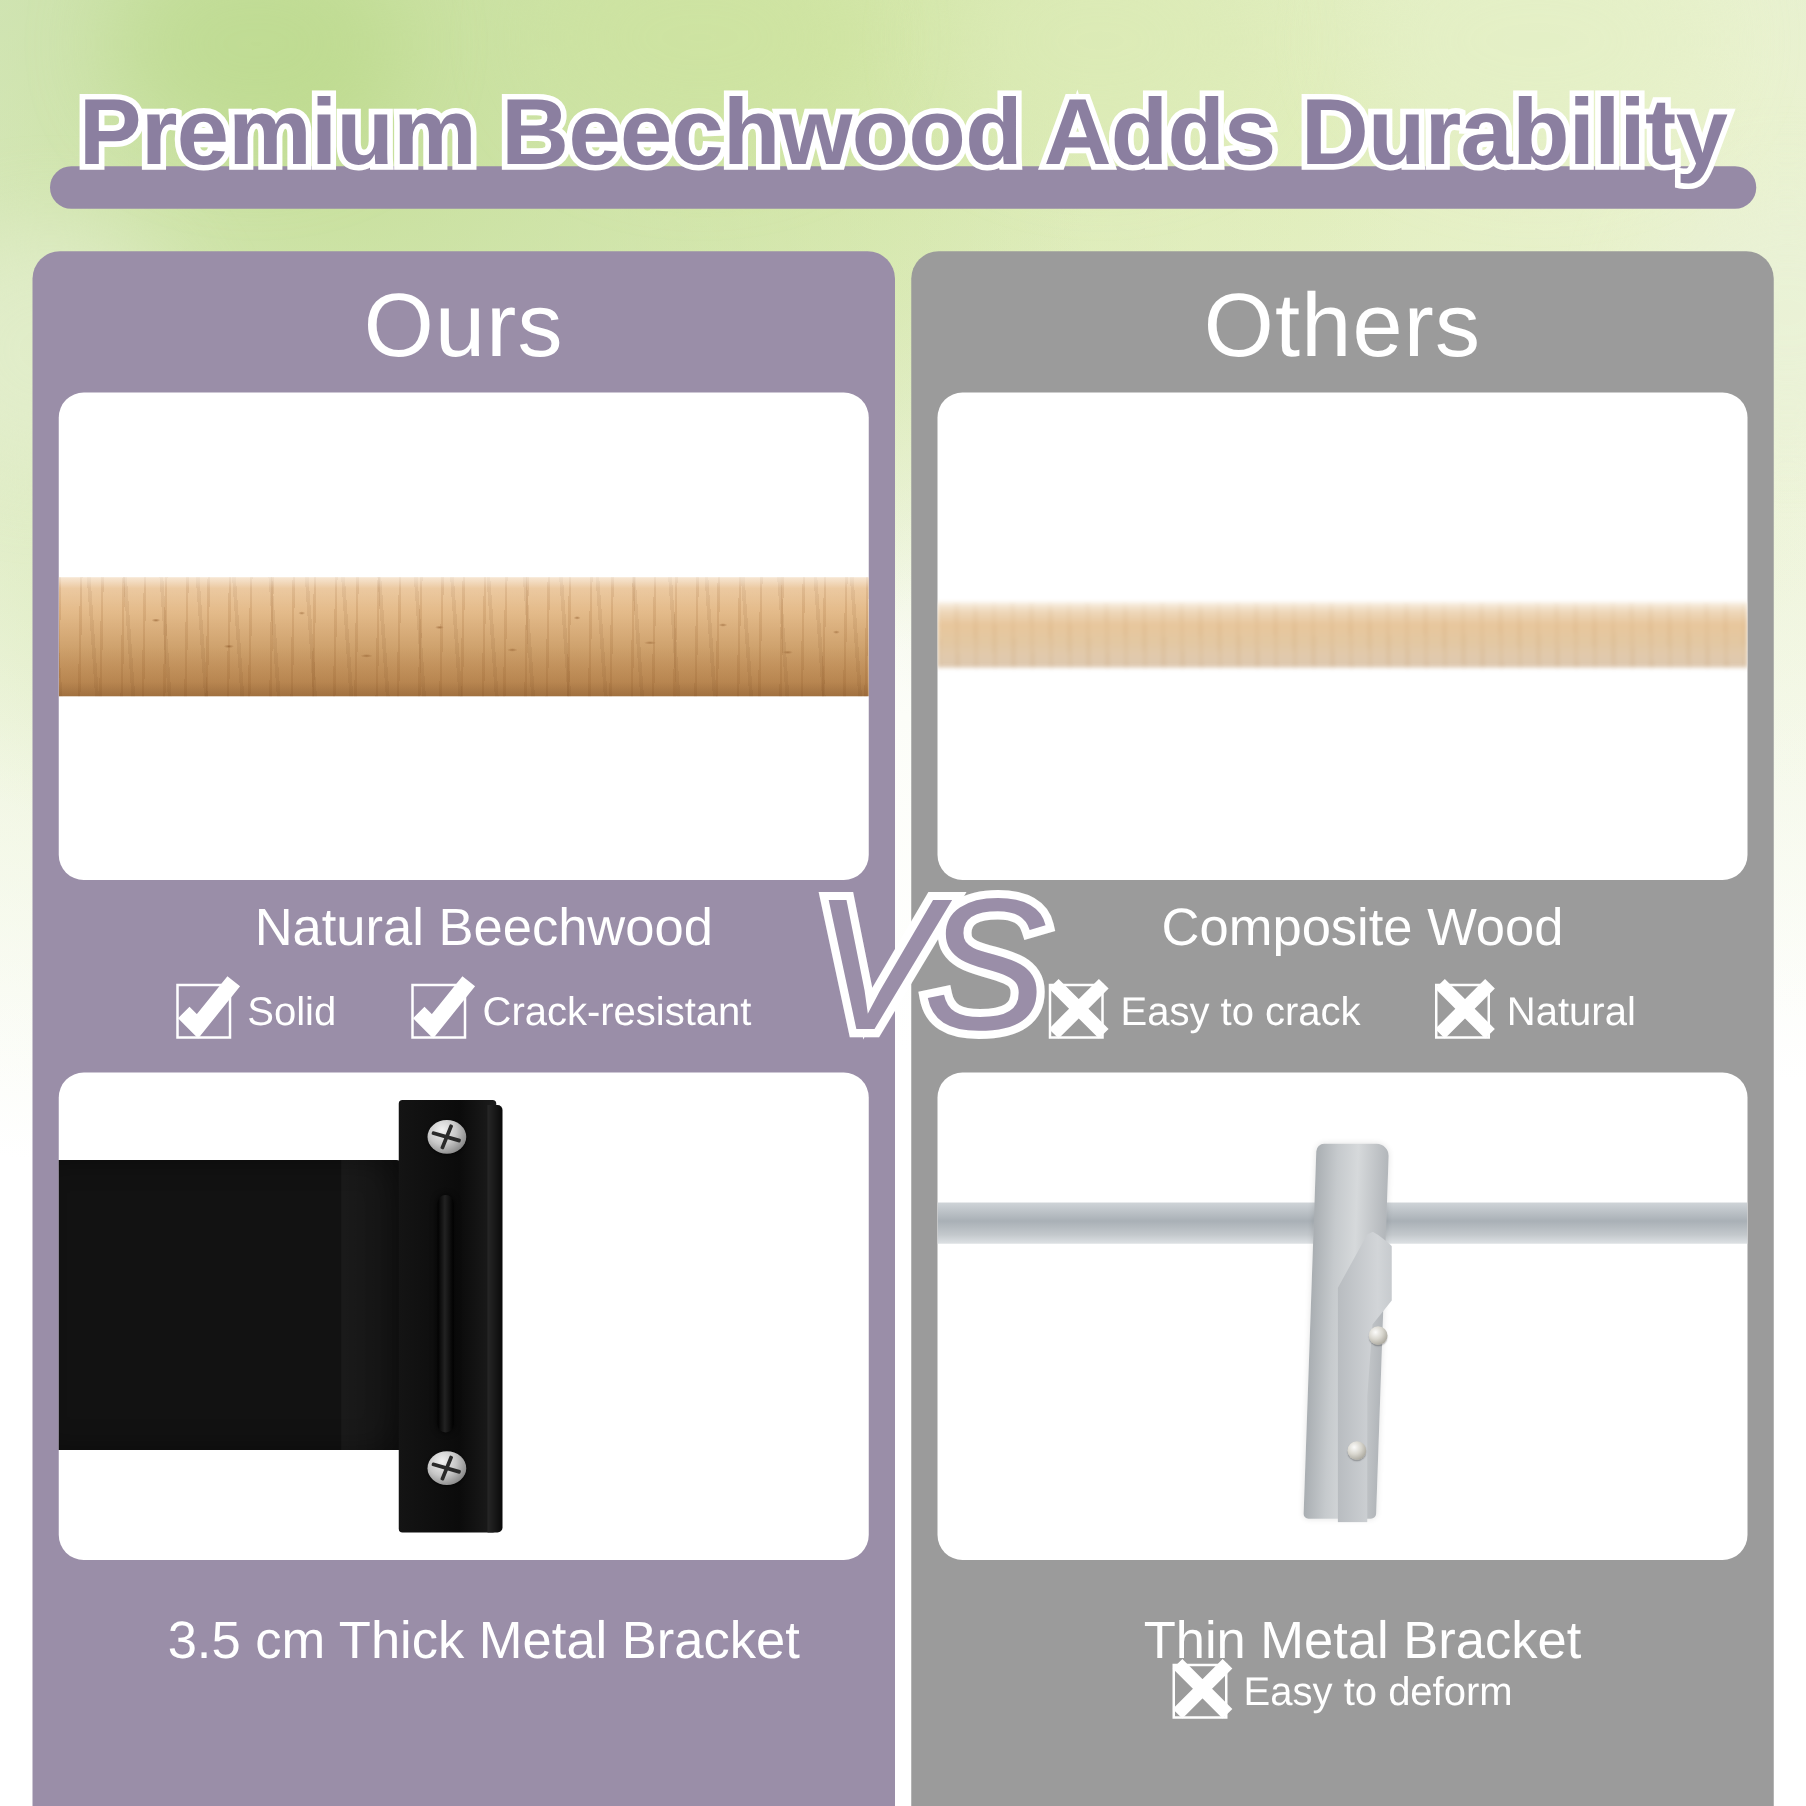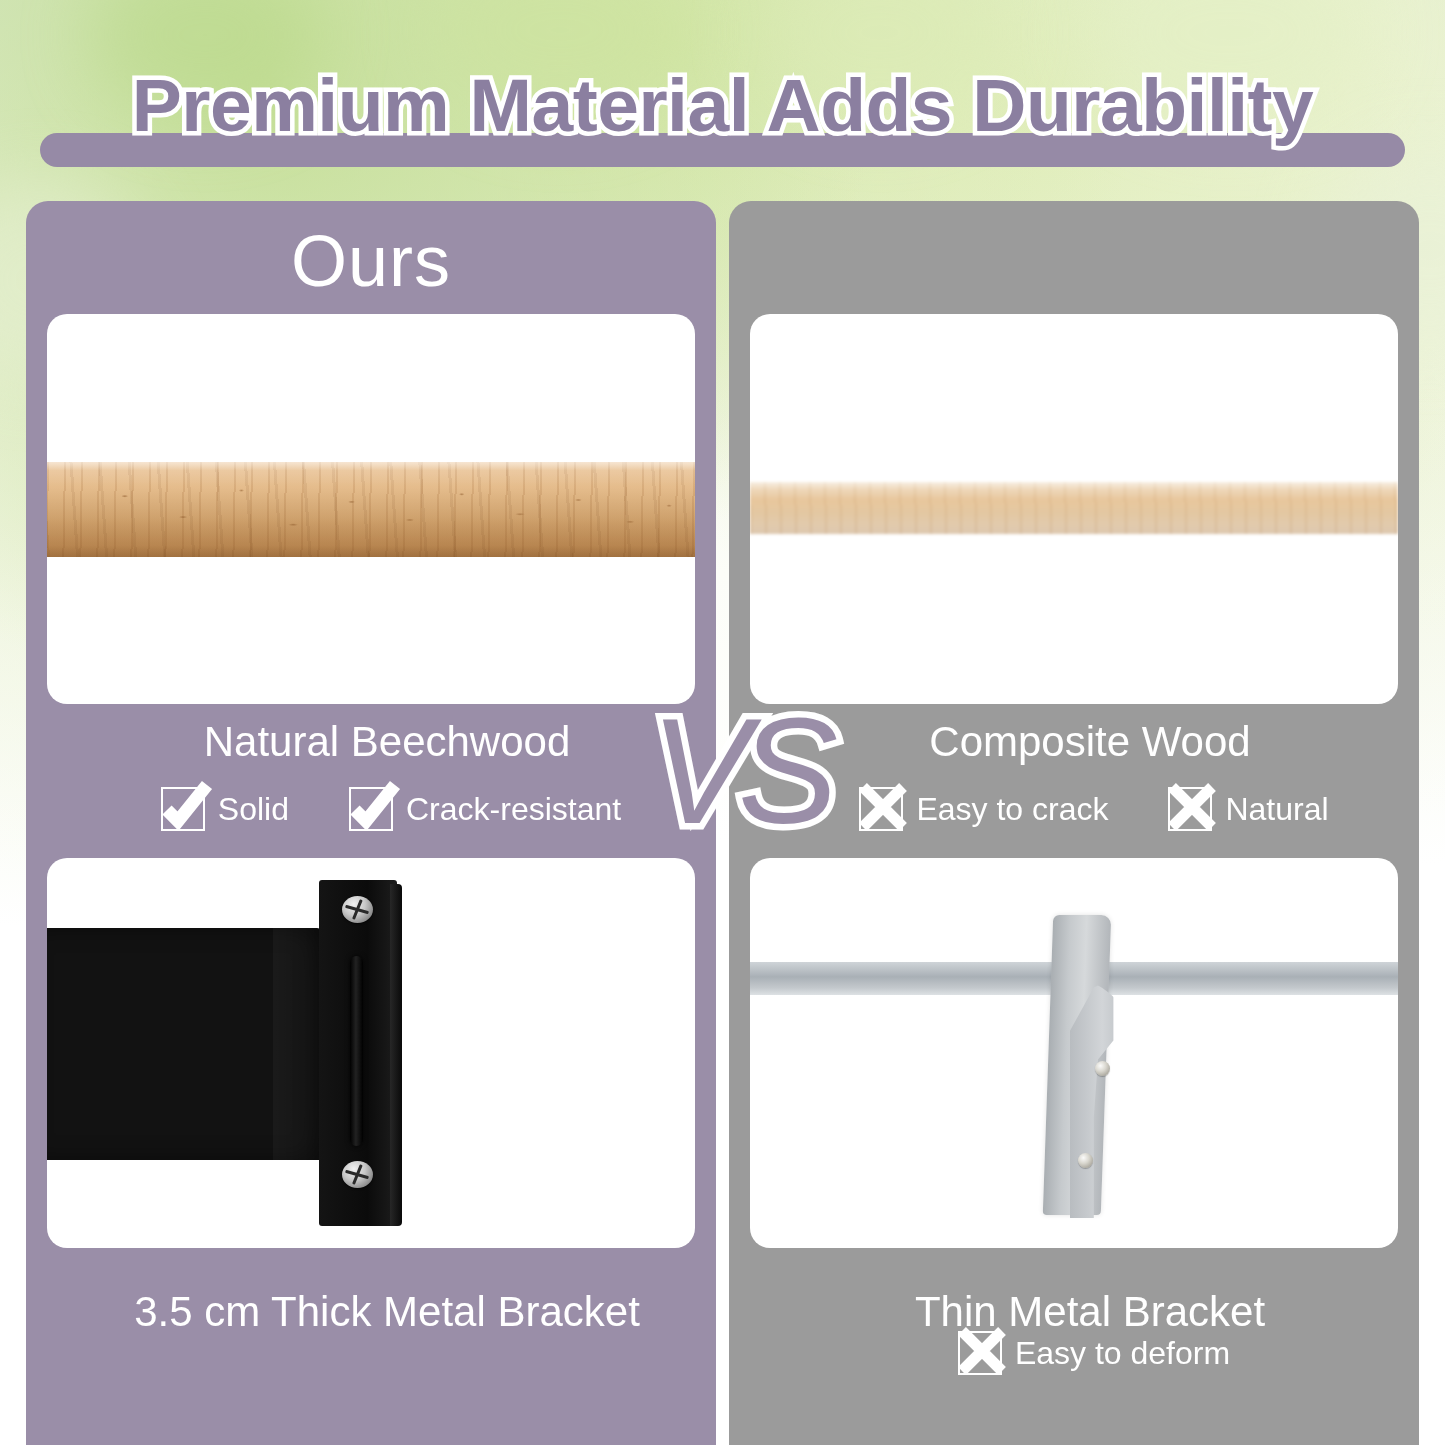"Premium Material Adds Durability" div { text: Material -> Beechwood }
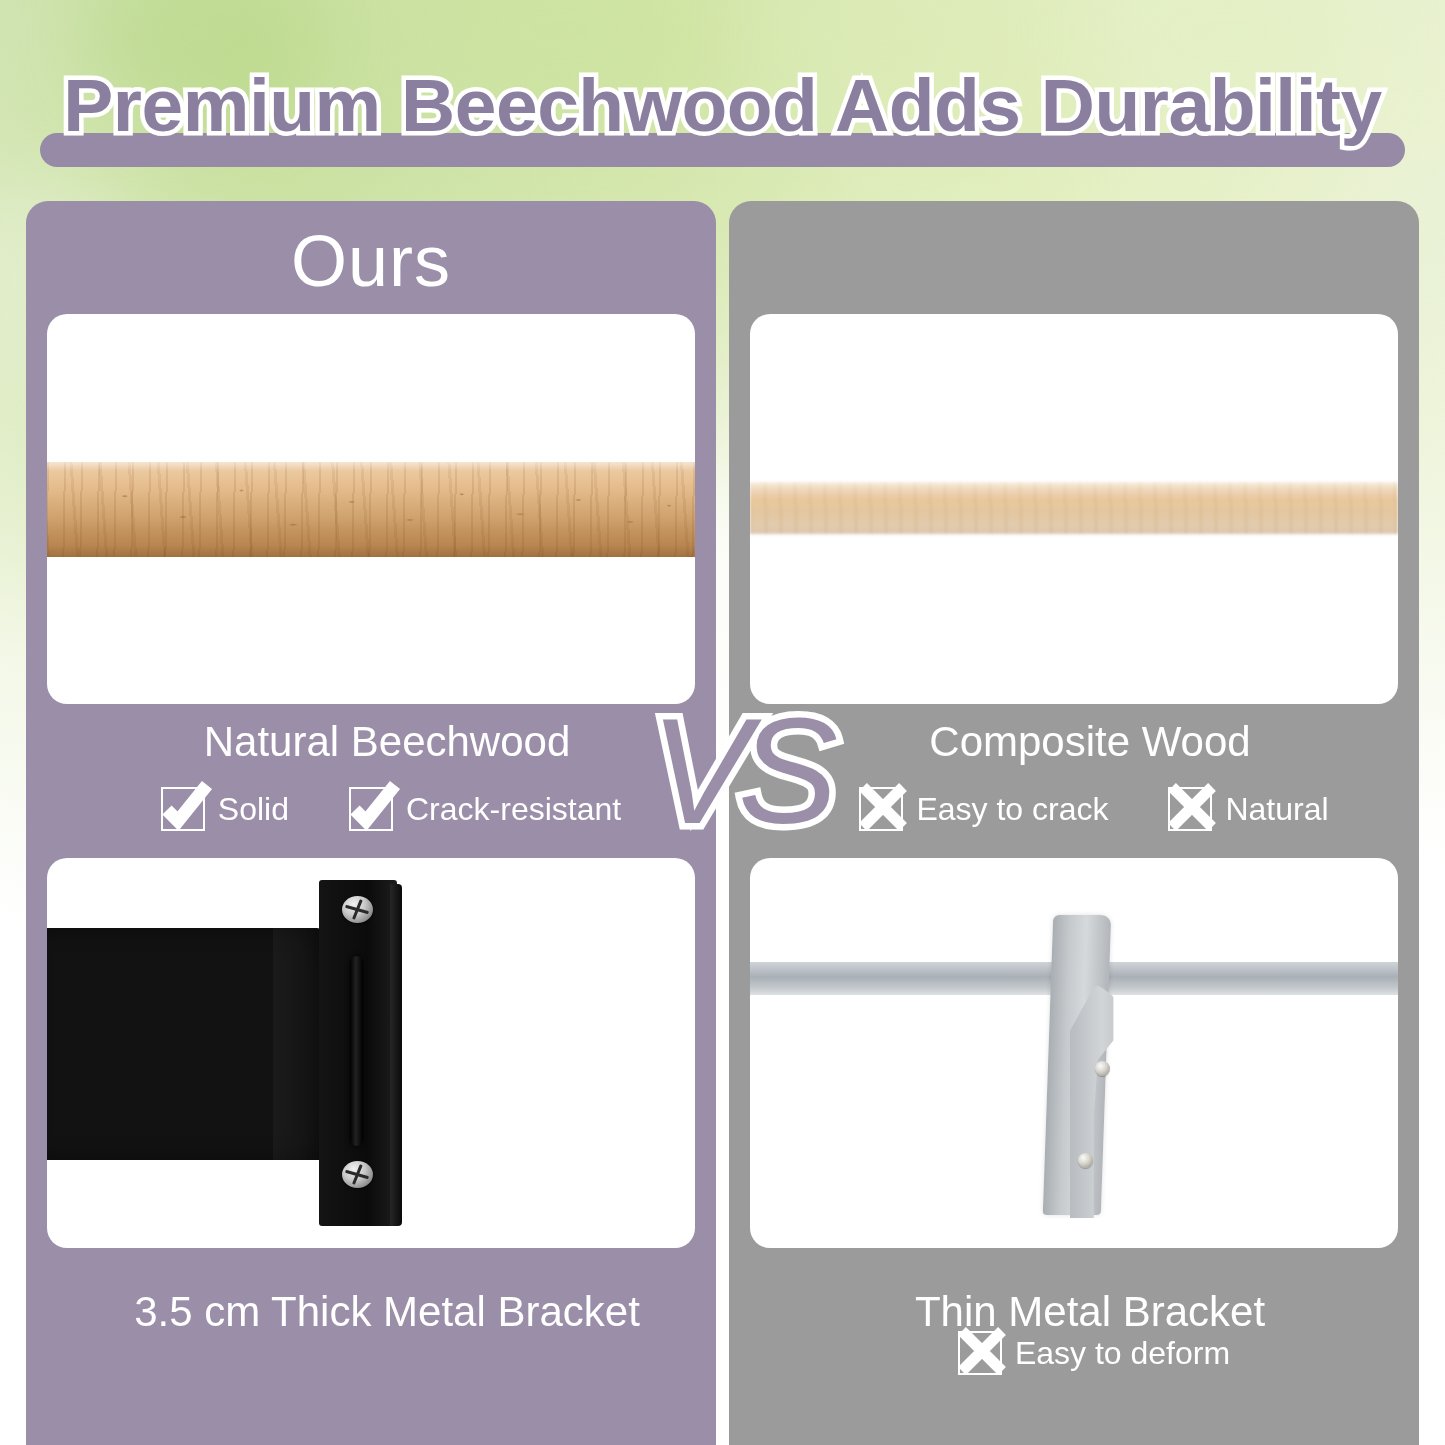"Others" div.panel-title { html: none -> <div>Others</div> }
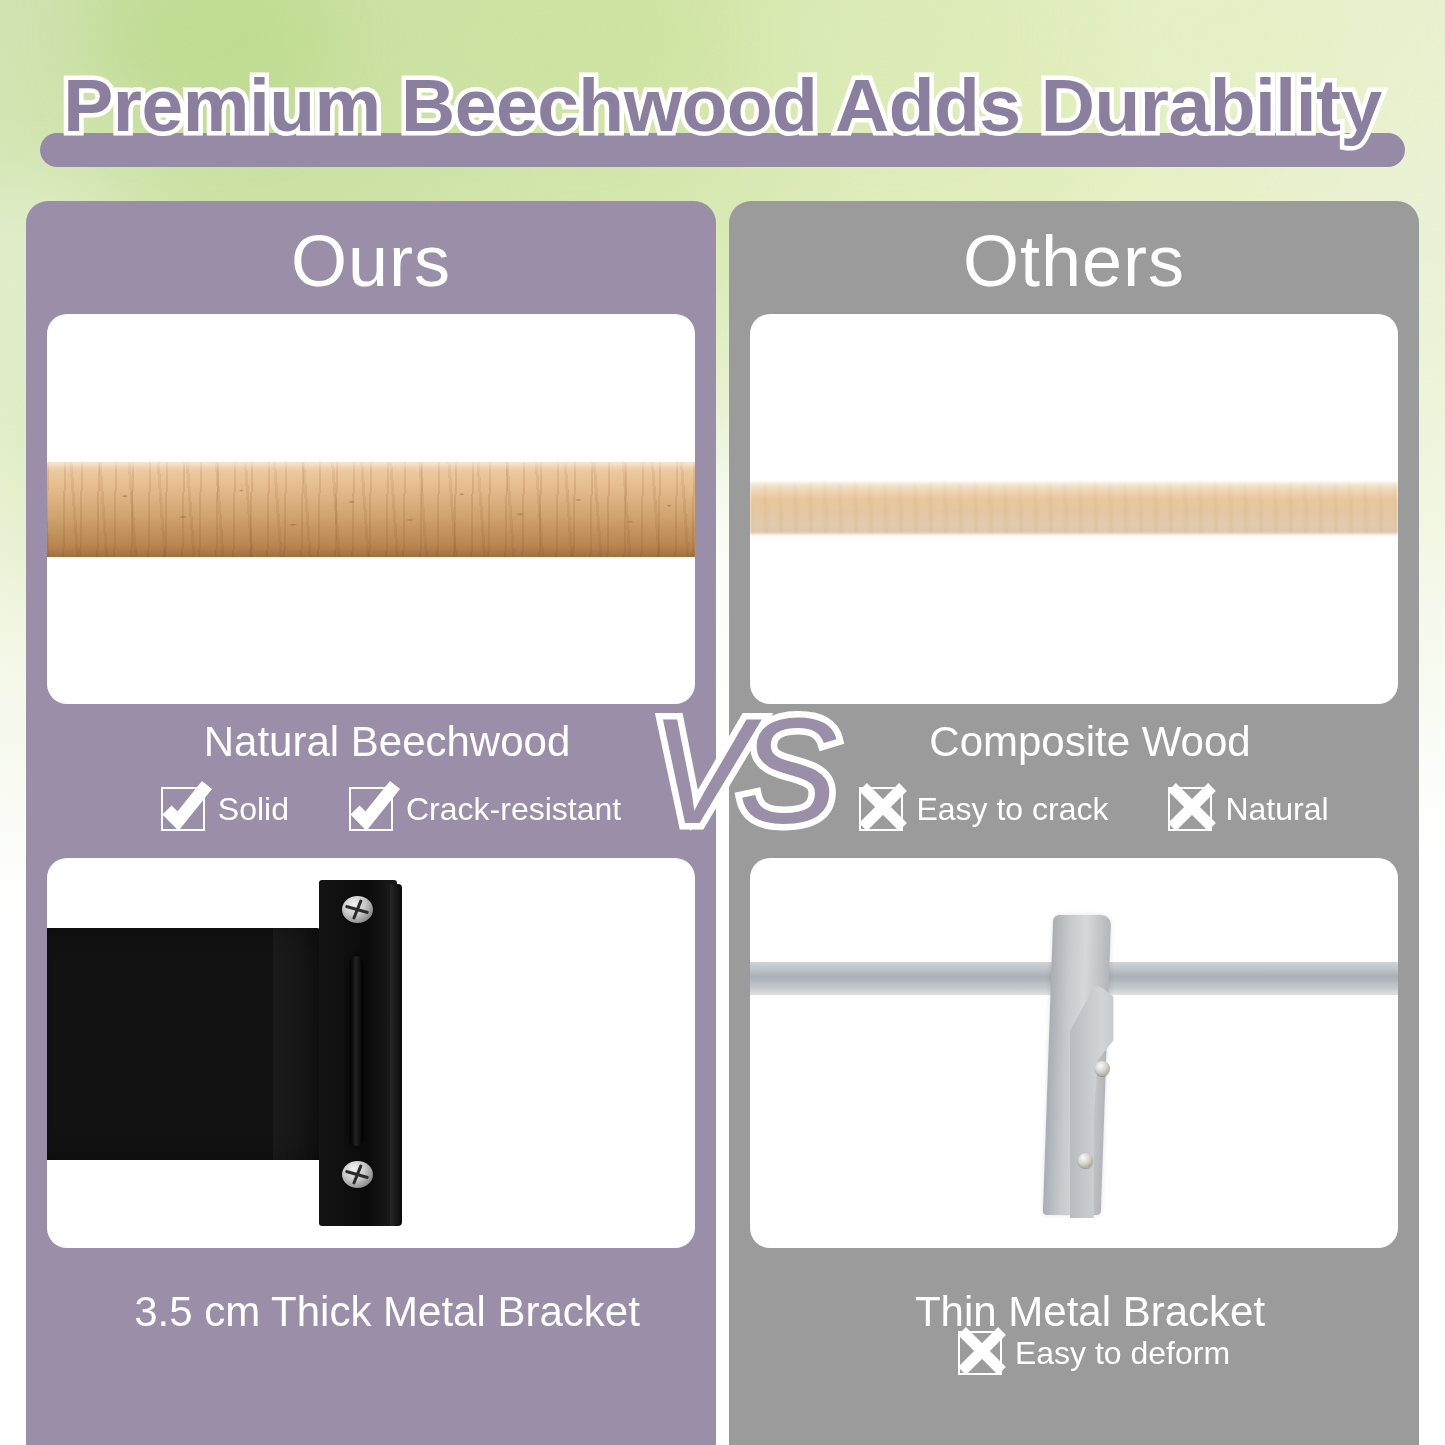"Solid" .features { margin-left: 20px -> none }
